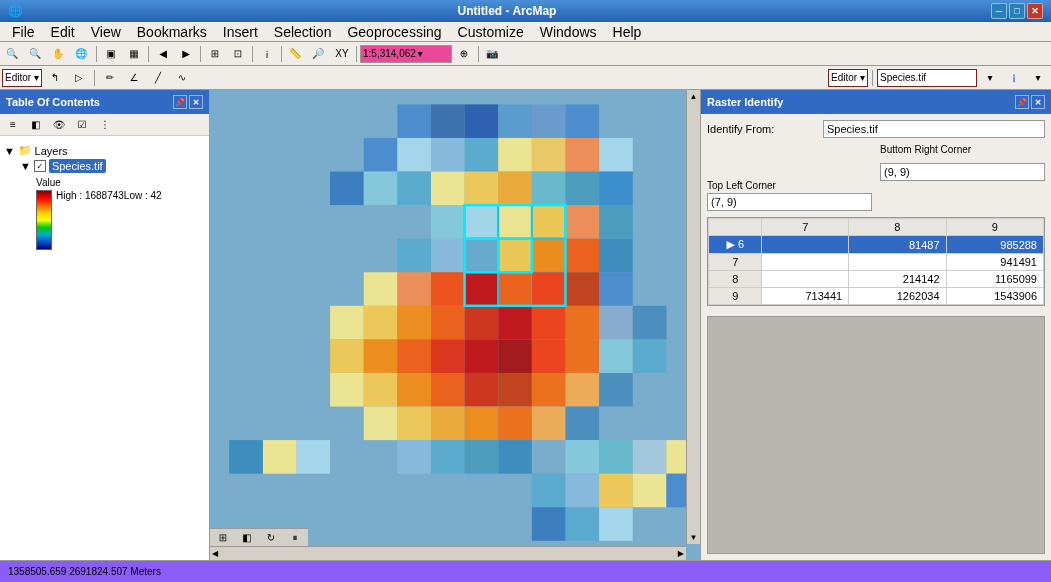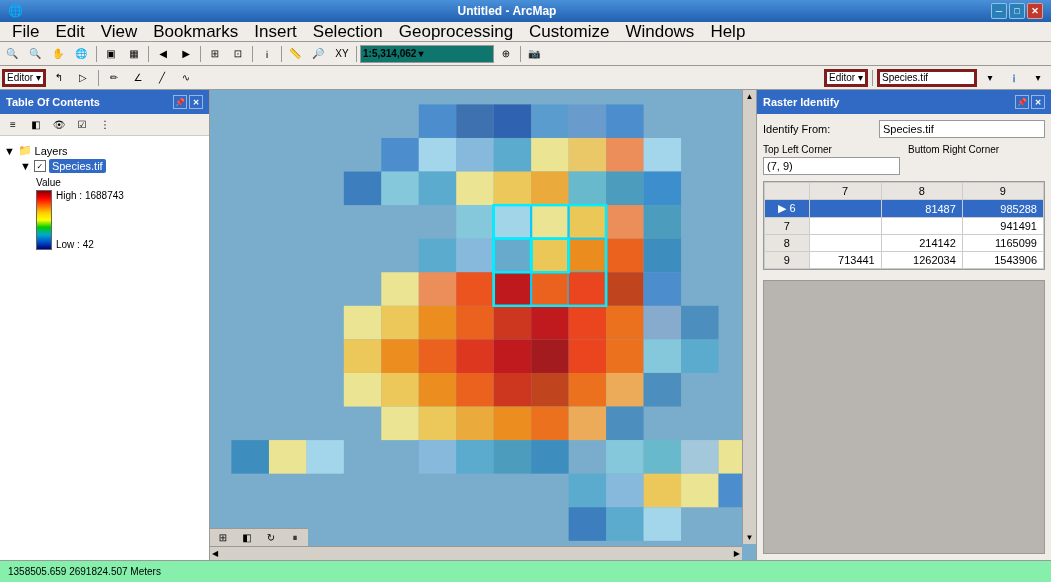"File" .menu-item { font-size: 17px -> 14px }
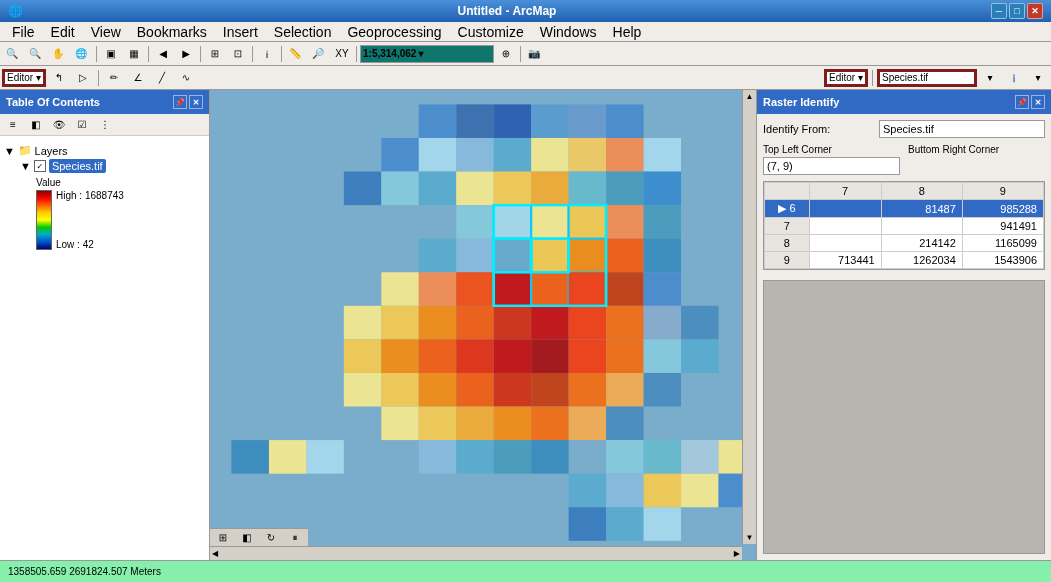"1:5,314,062" .scale-box { background: #0f766e -> #ec4899; font-weight: bold -> none; width: 134px -> 92px }
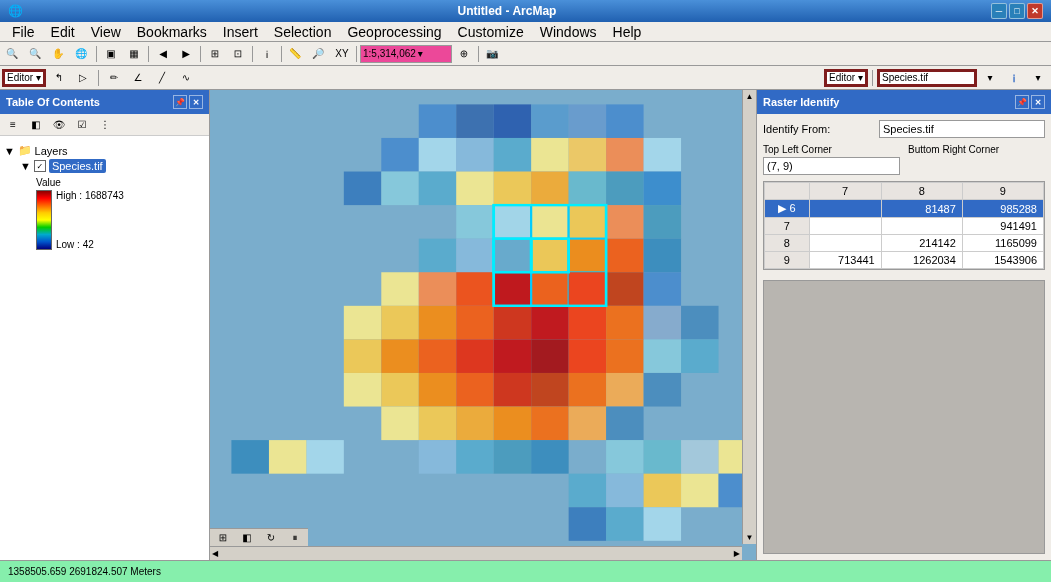"Editor ▾" .editor-dropdown { border: 3px solid #7f1d1d -> 1px solid #7f1d1d }
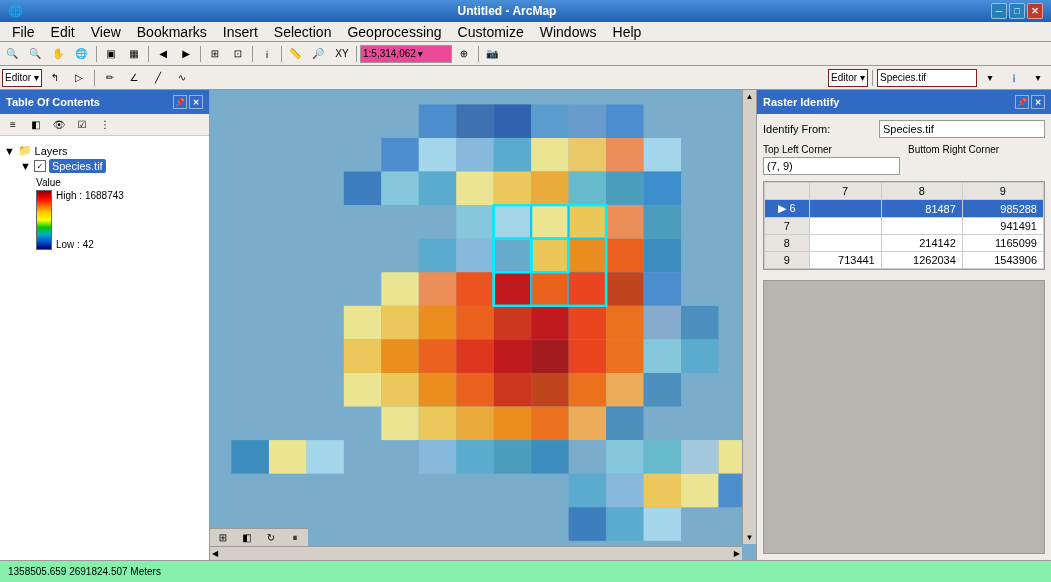"Raster Identify" .raster-panel { width: 295px -> 351px }
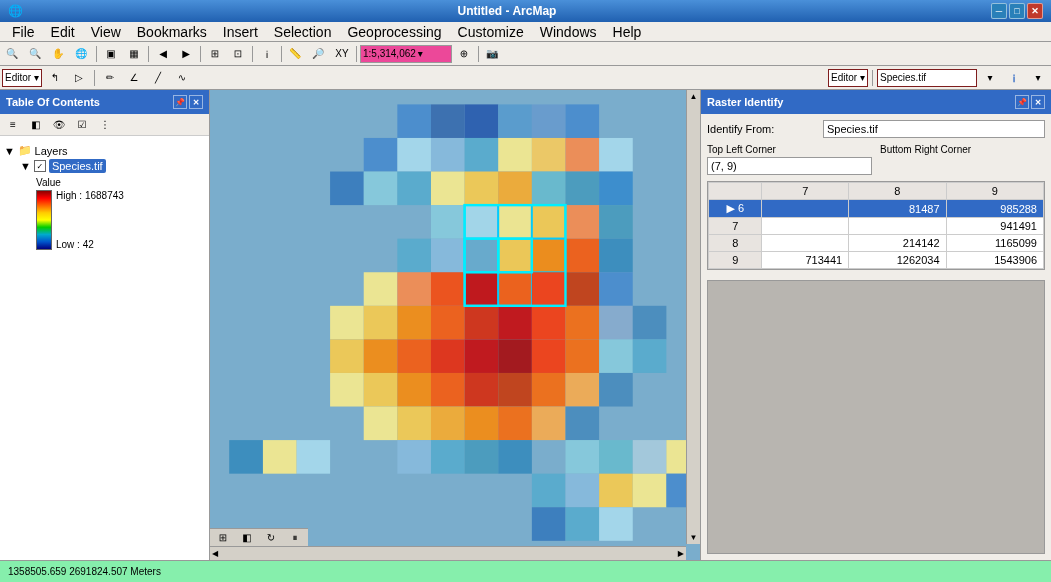"(9, 9)" div.field-value { html: none -> <div>(9, 9)</div> }
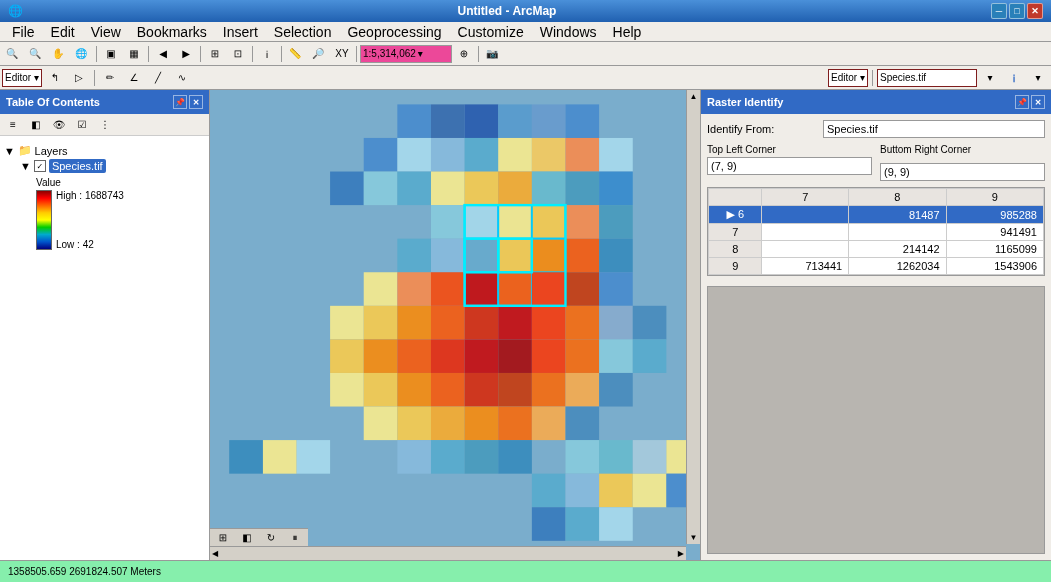"Top Left Corner" div { margin-top: none -> 36px }
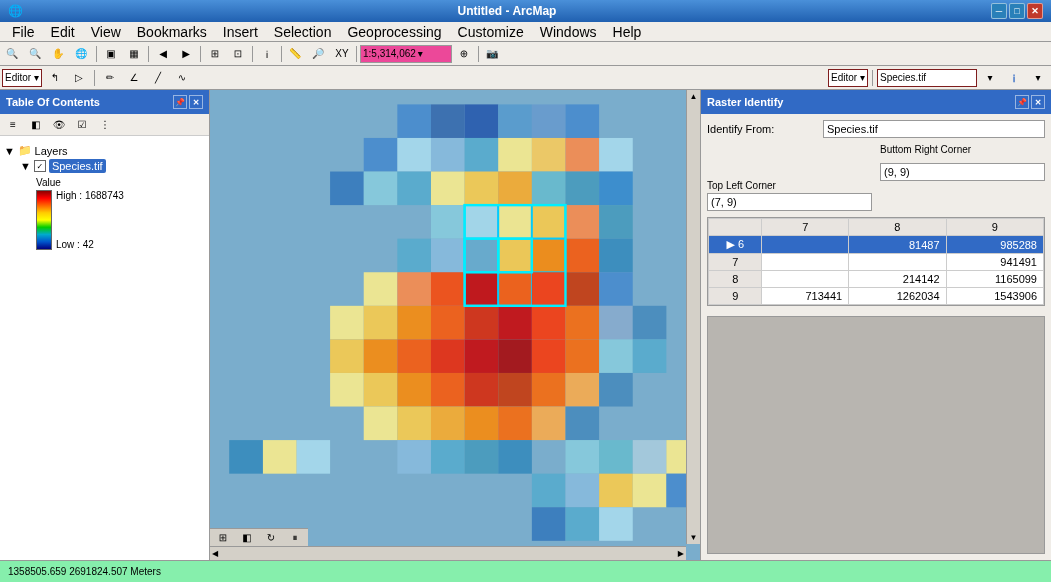"High : 1688743" div { flex-direction: column -> row }
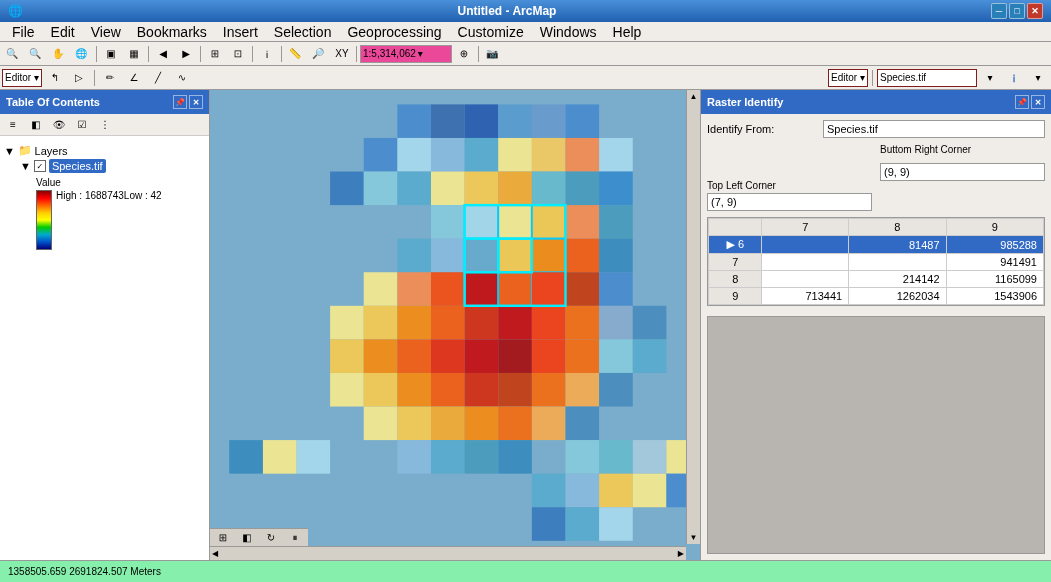"1358505.659 2691824.507 Meters" .status-bar { background: #86efac -> #8b5cf6 }
